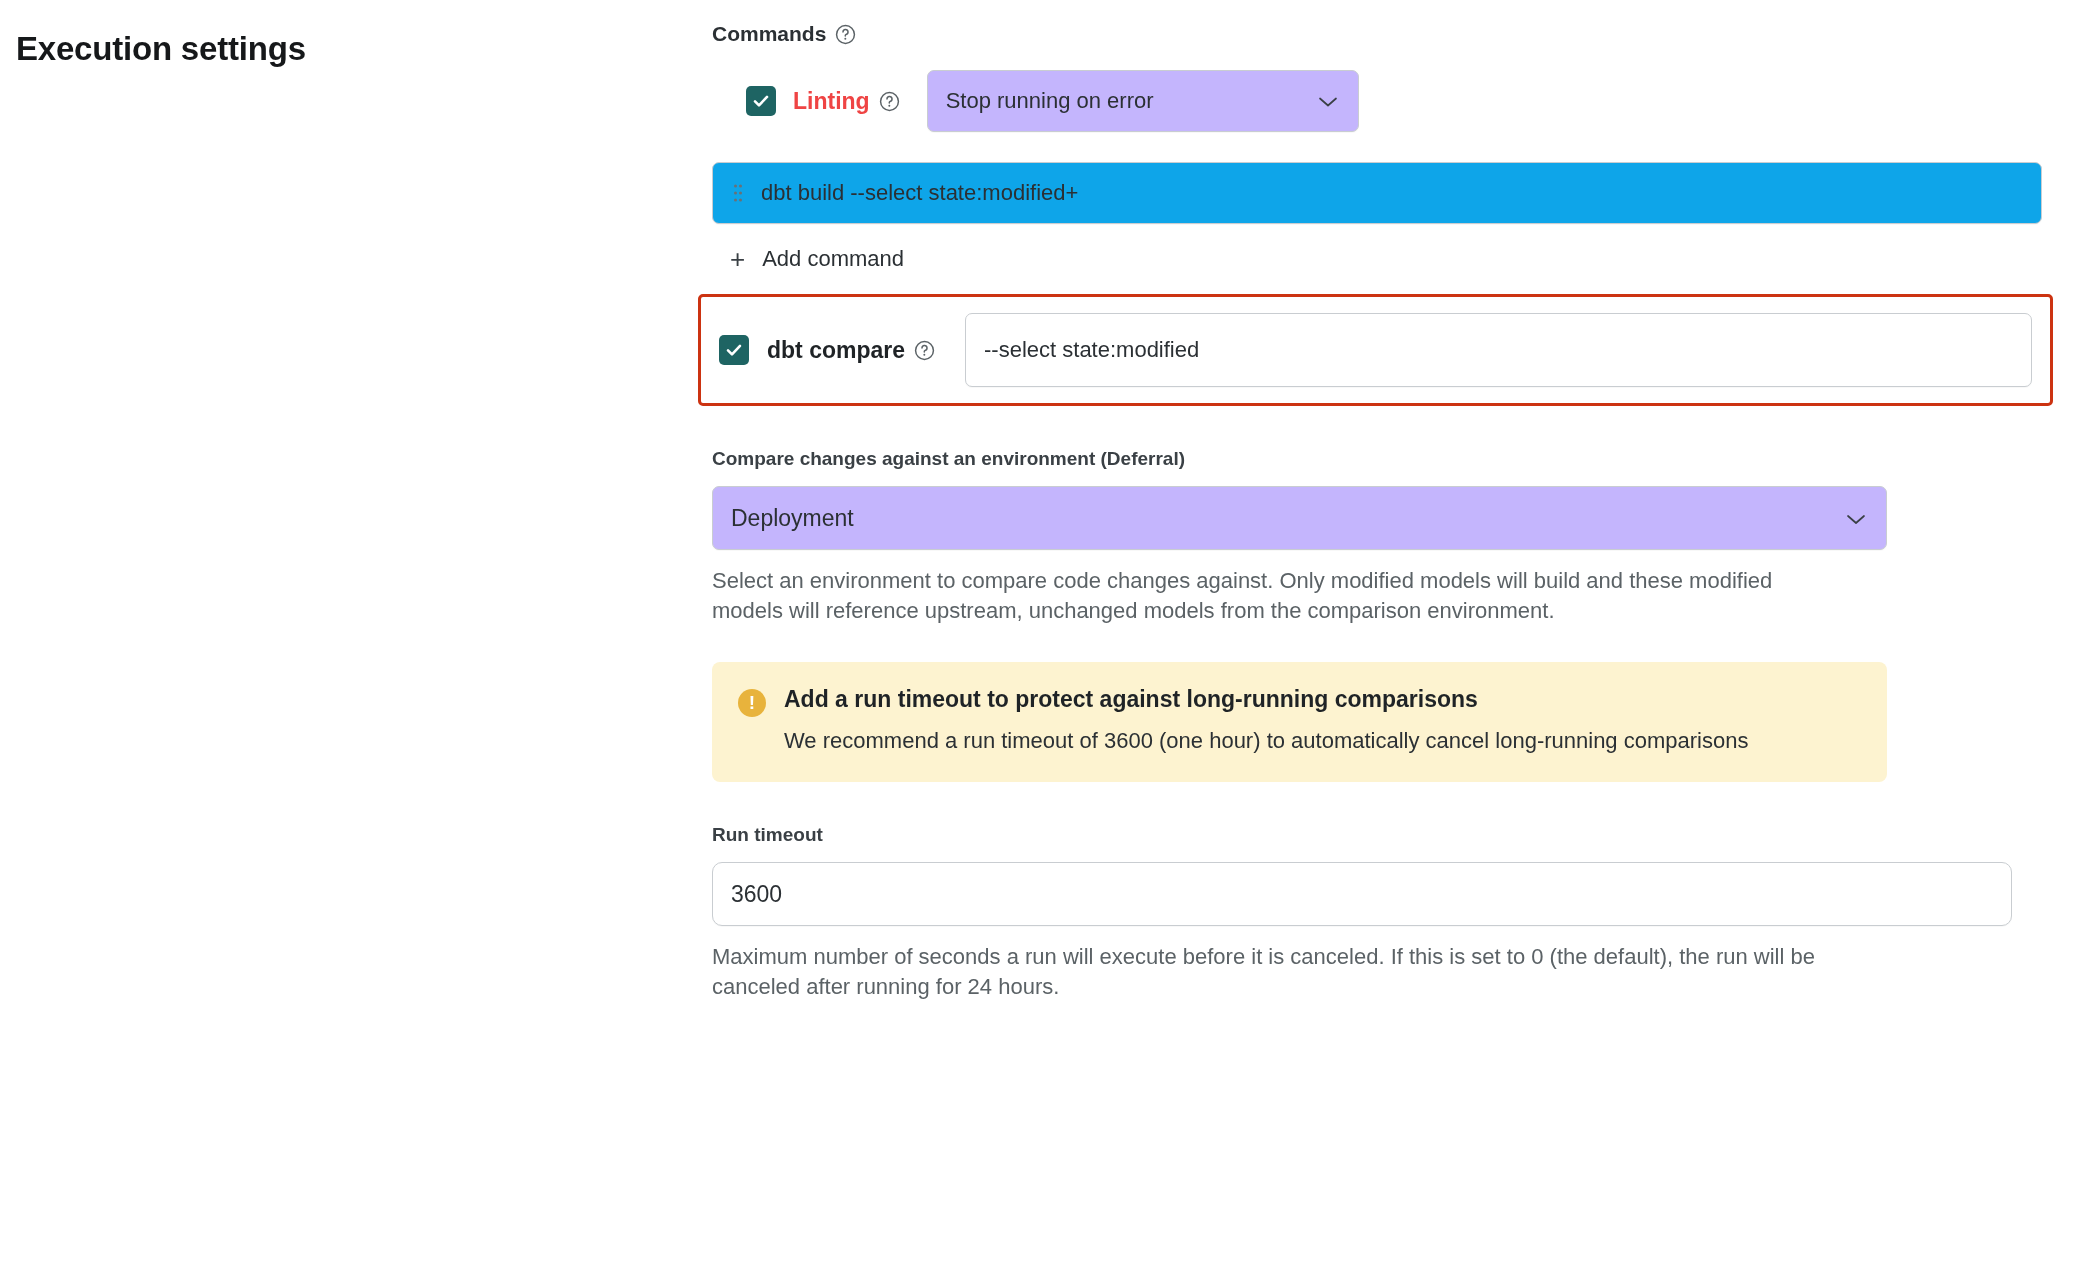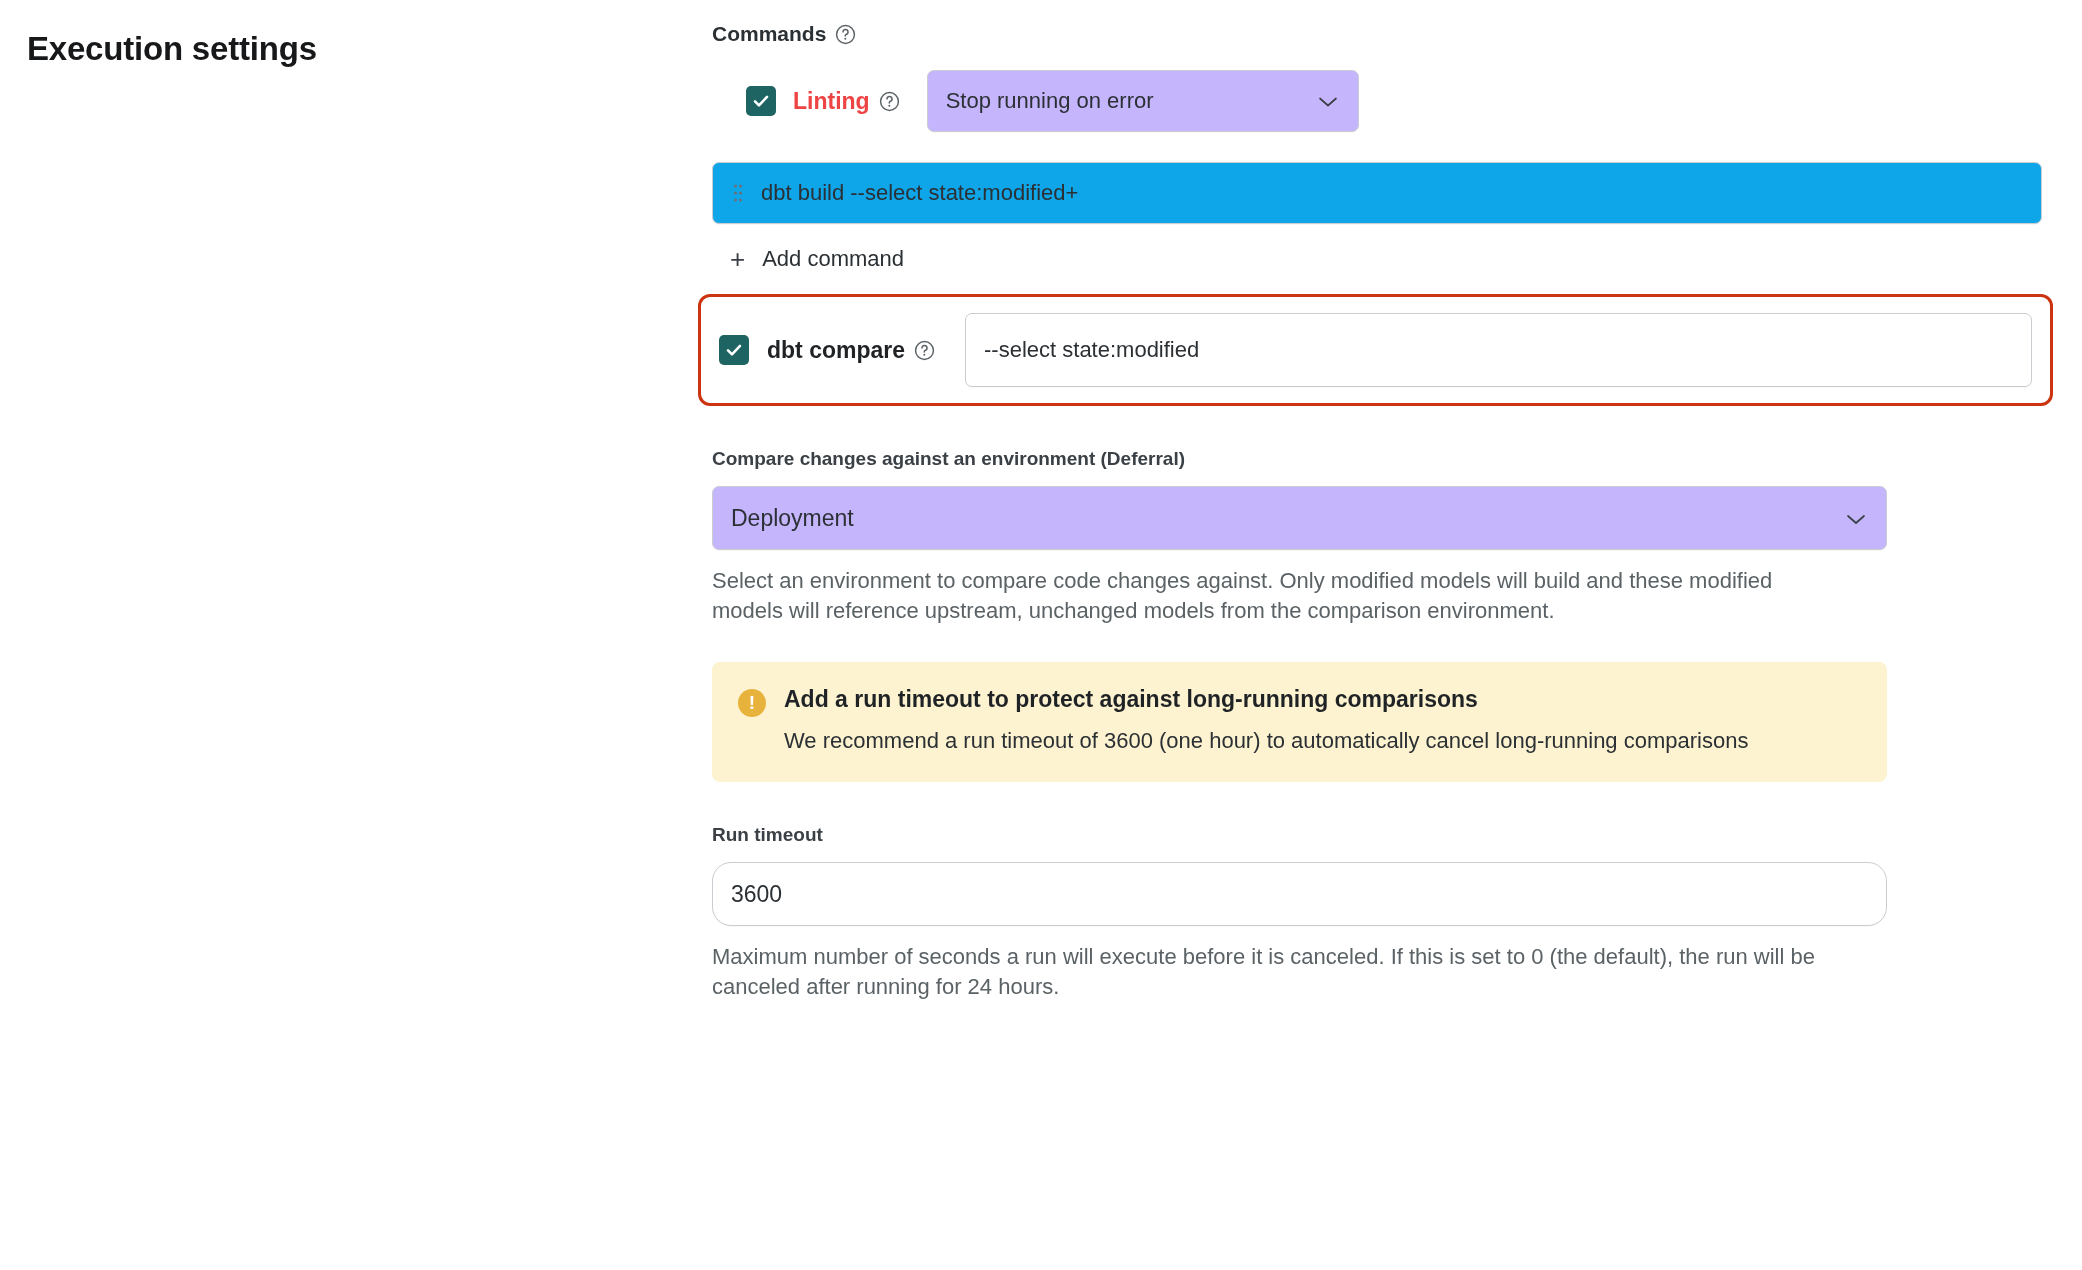"Execution settings" .left-col { left: 27px -> 16px }
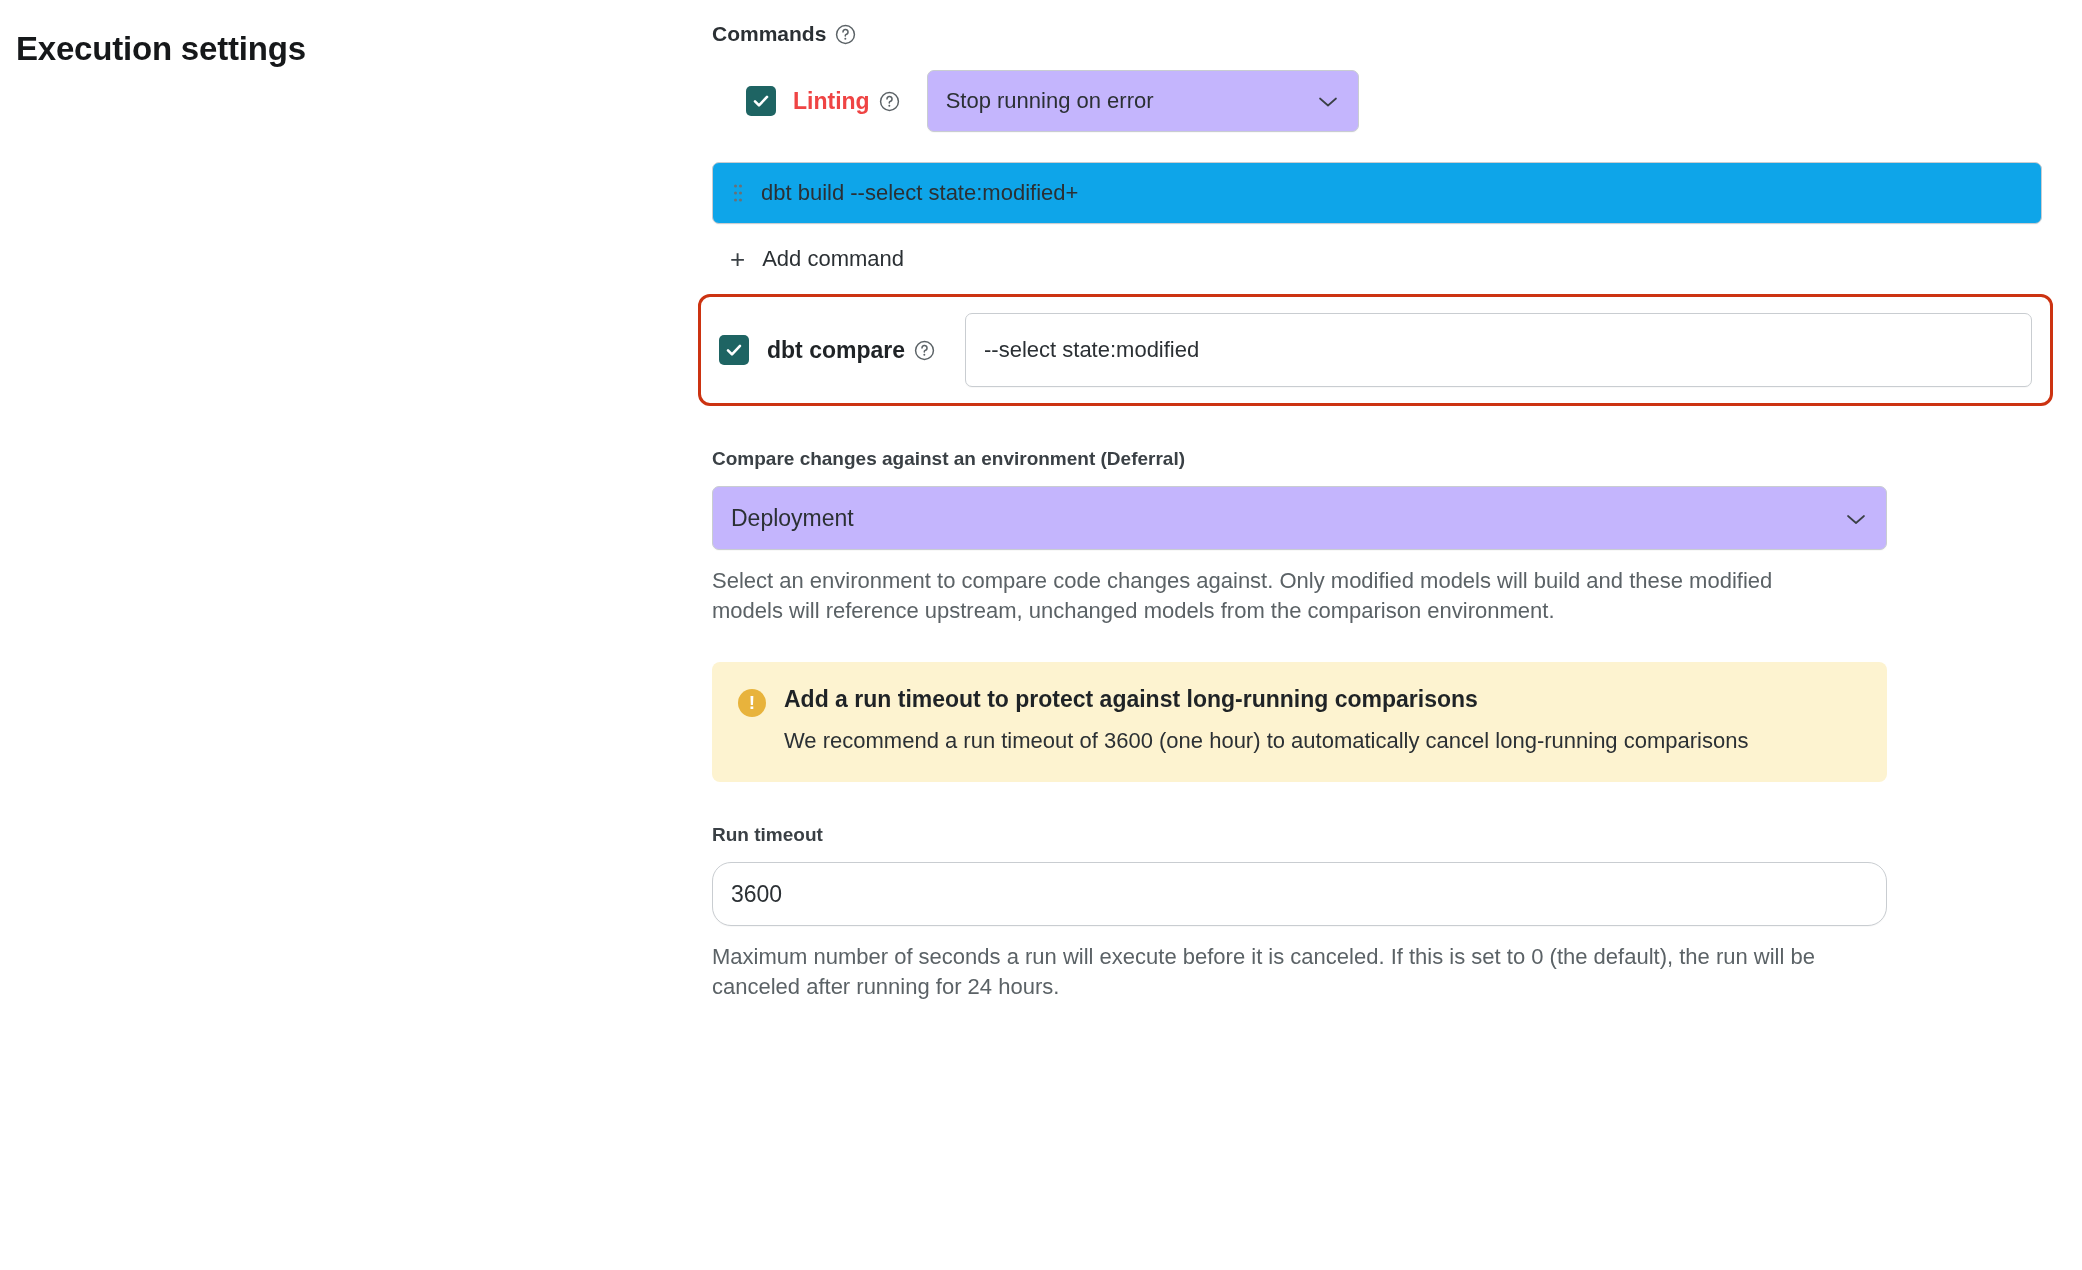"dbt compare" .compare-block { border-radius: 12px -> 5px }
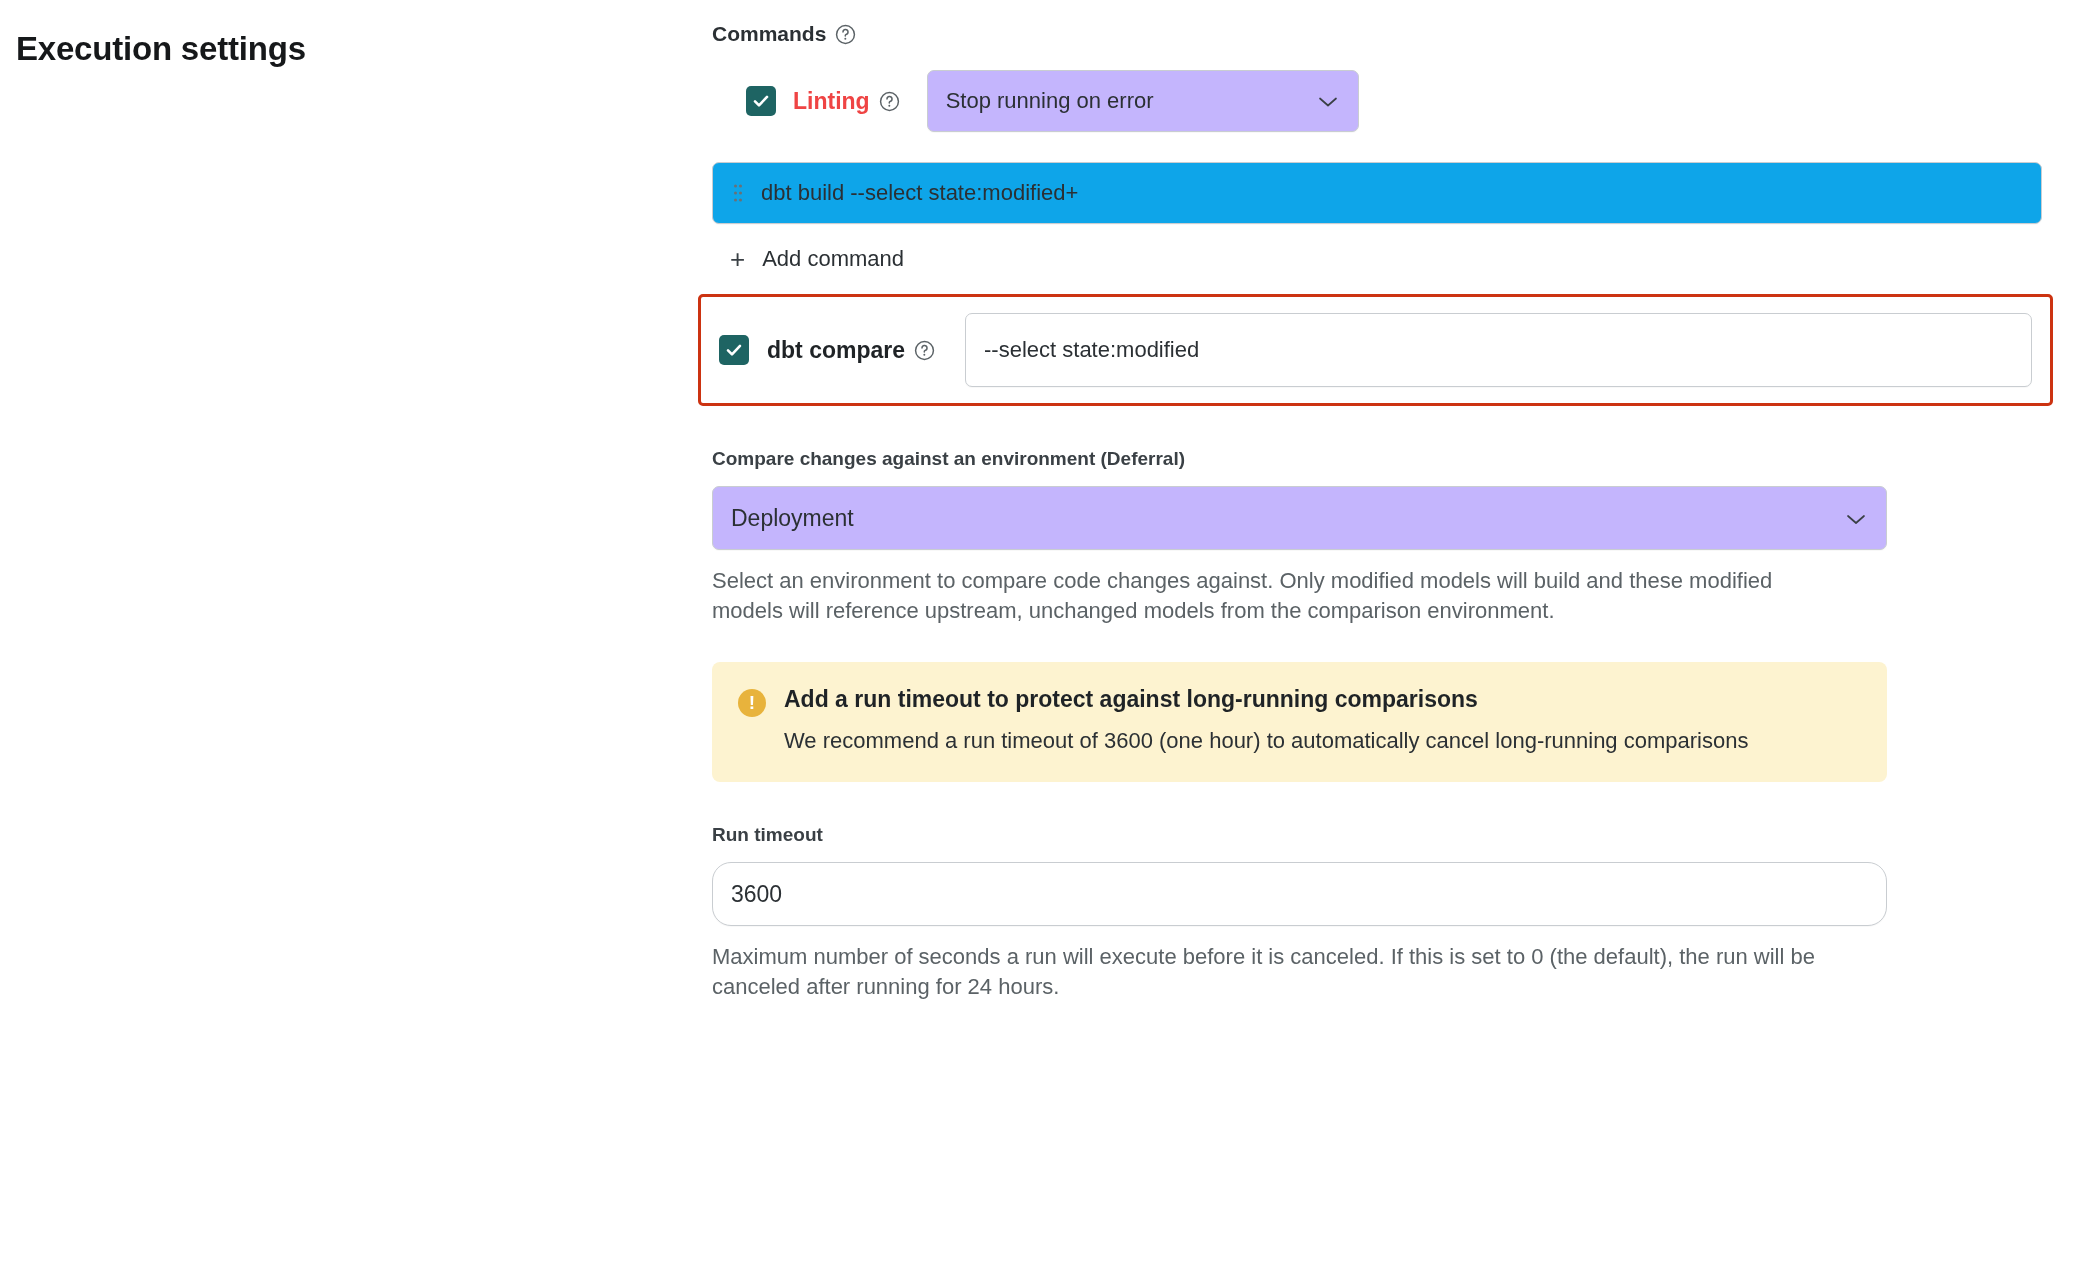"3600" .text-input { border-radius: 19px -> 10px; width: 1175px -> 1300px }
